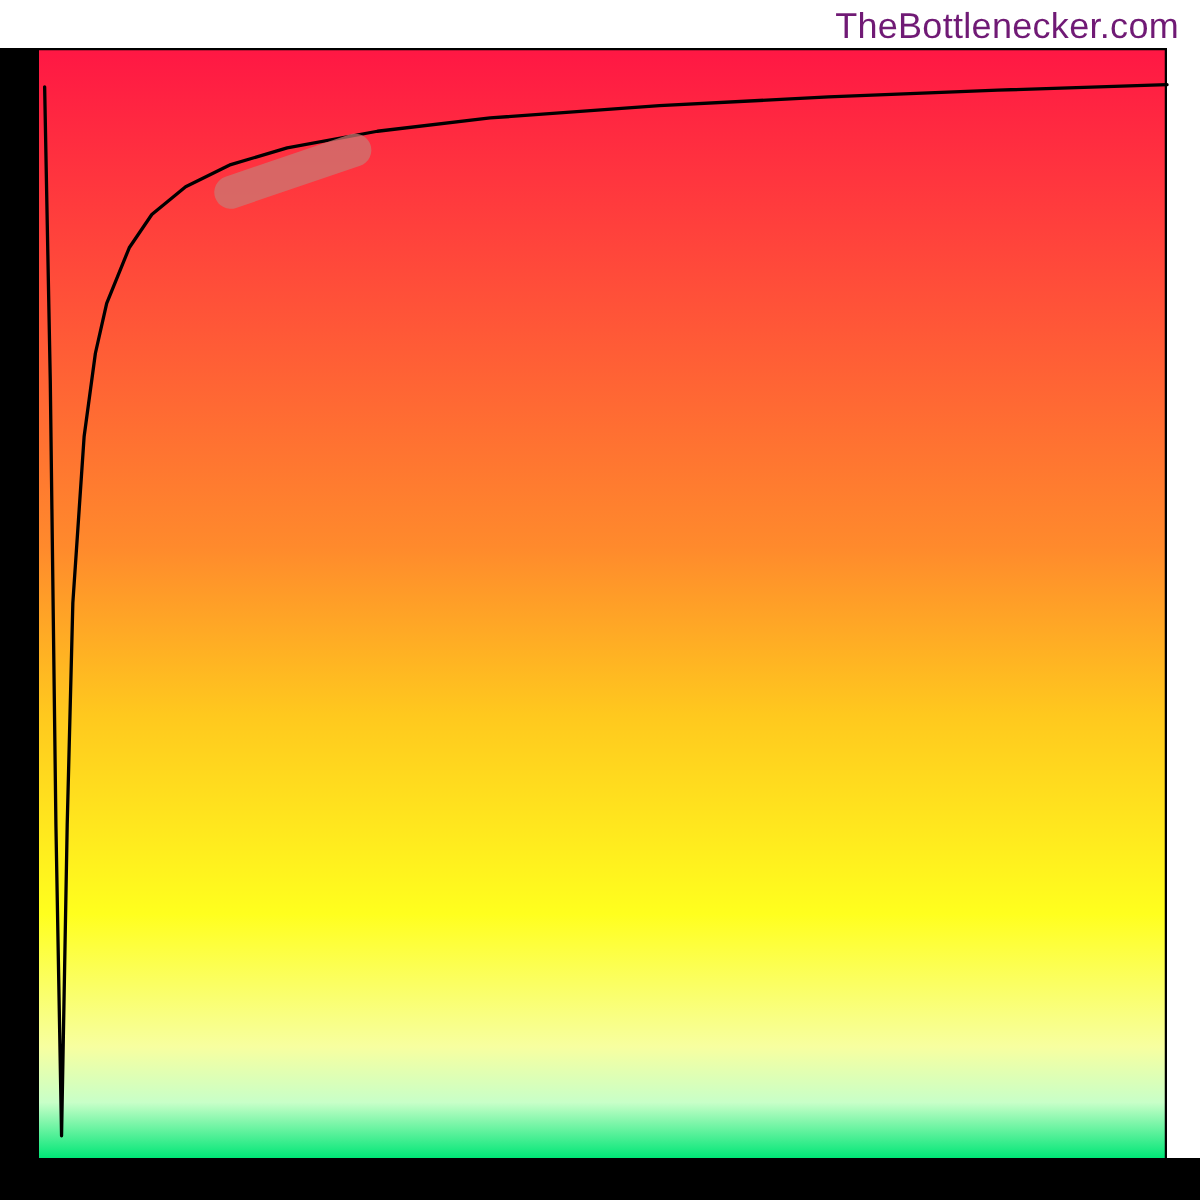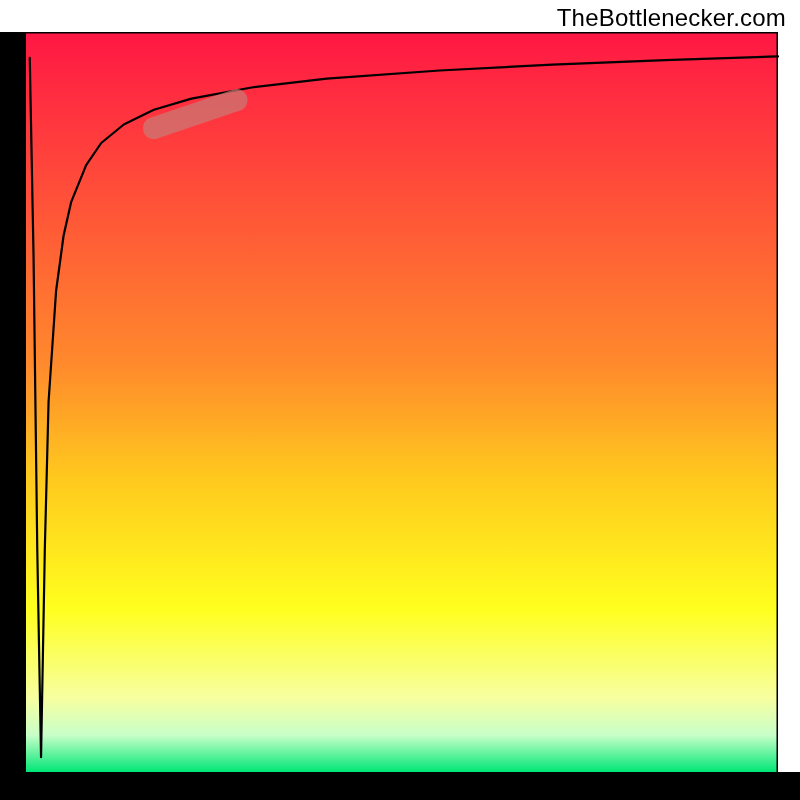"TheBottlenecker.com" .watermark { color: #000000 -> #701a75 }
